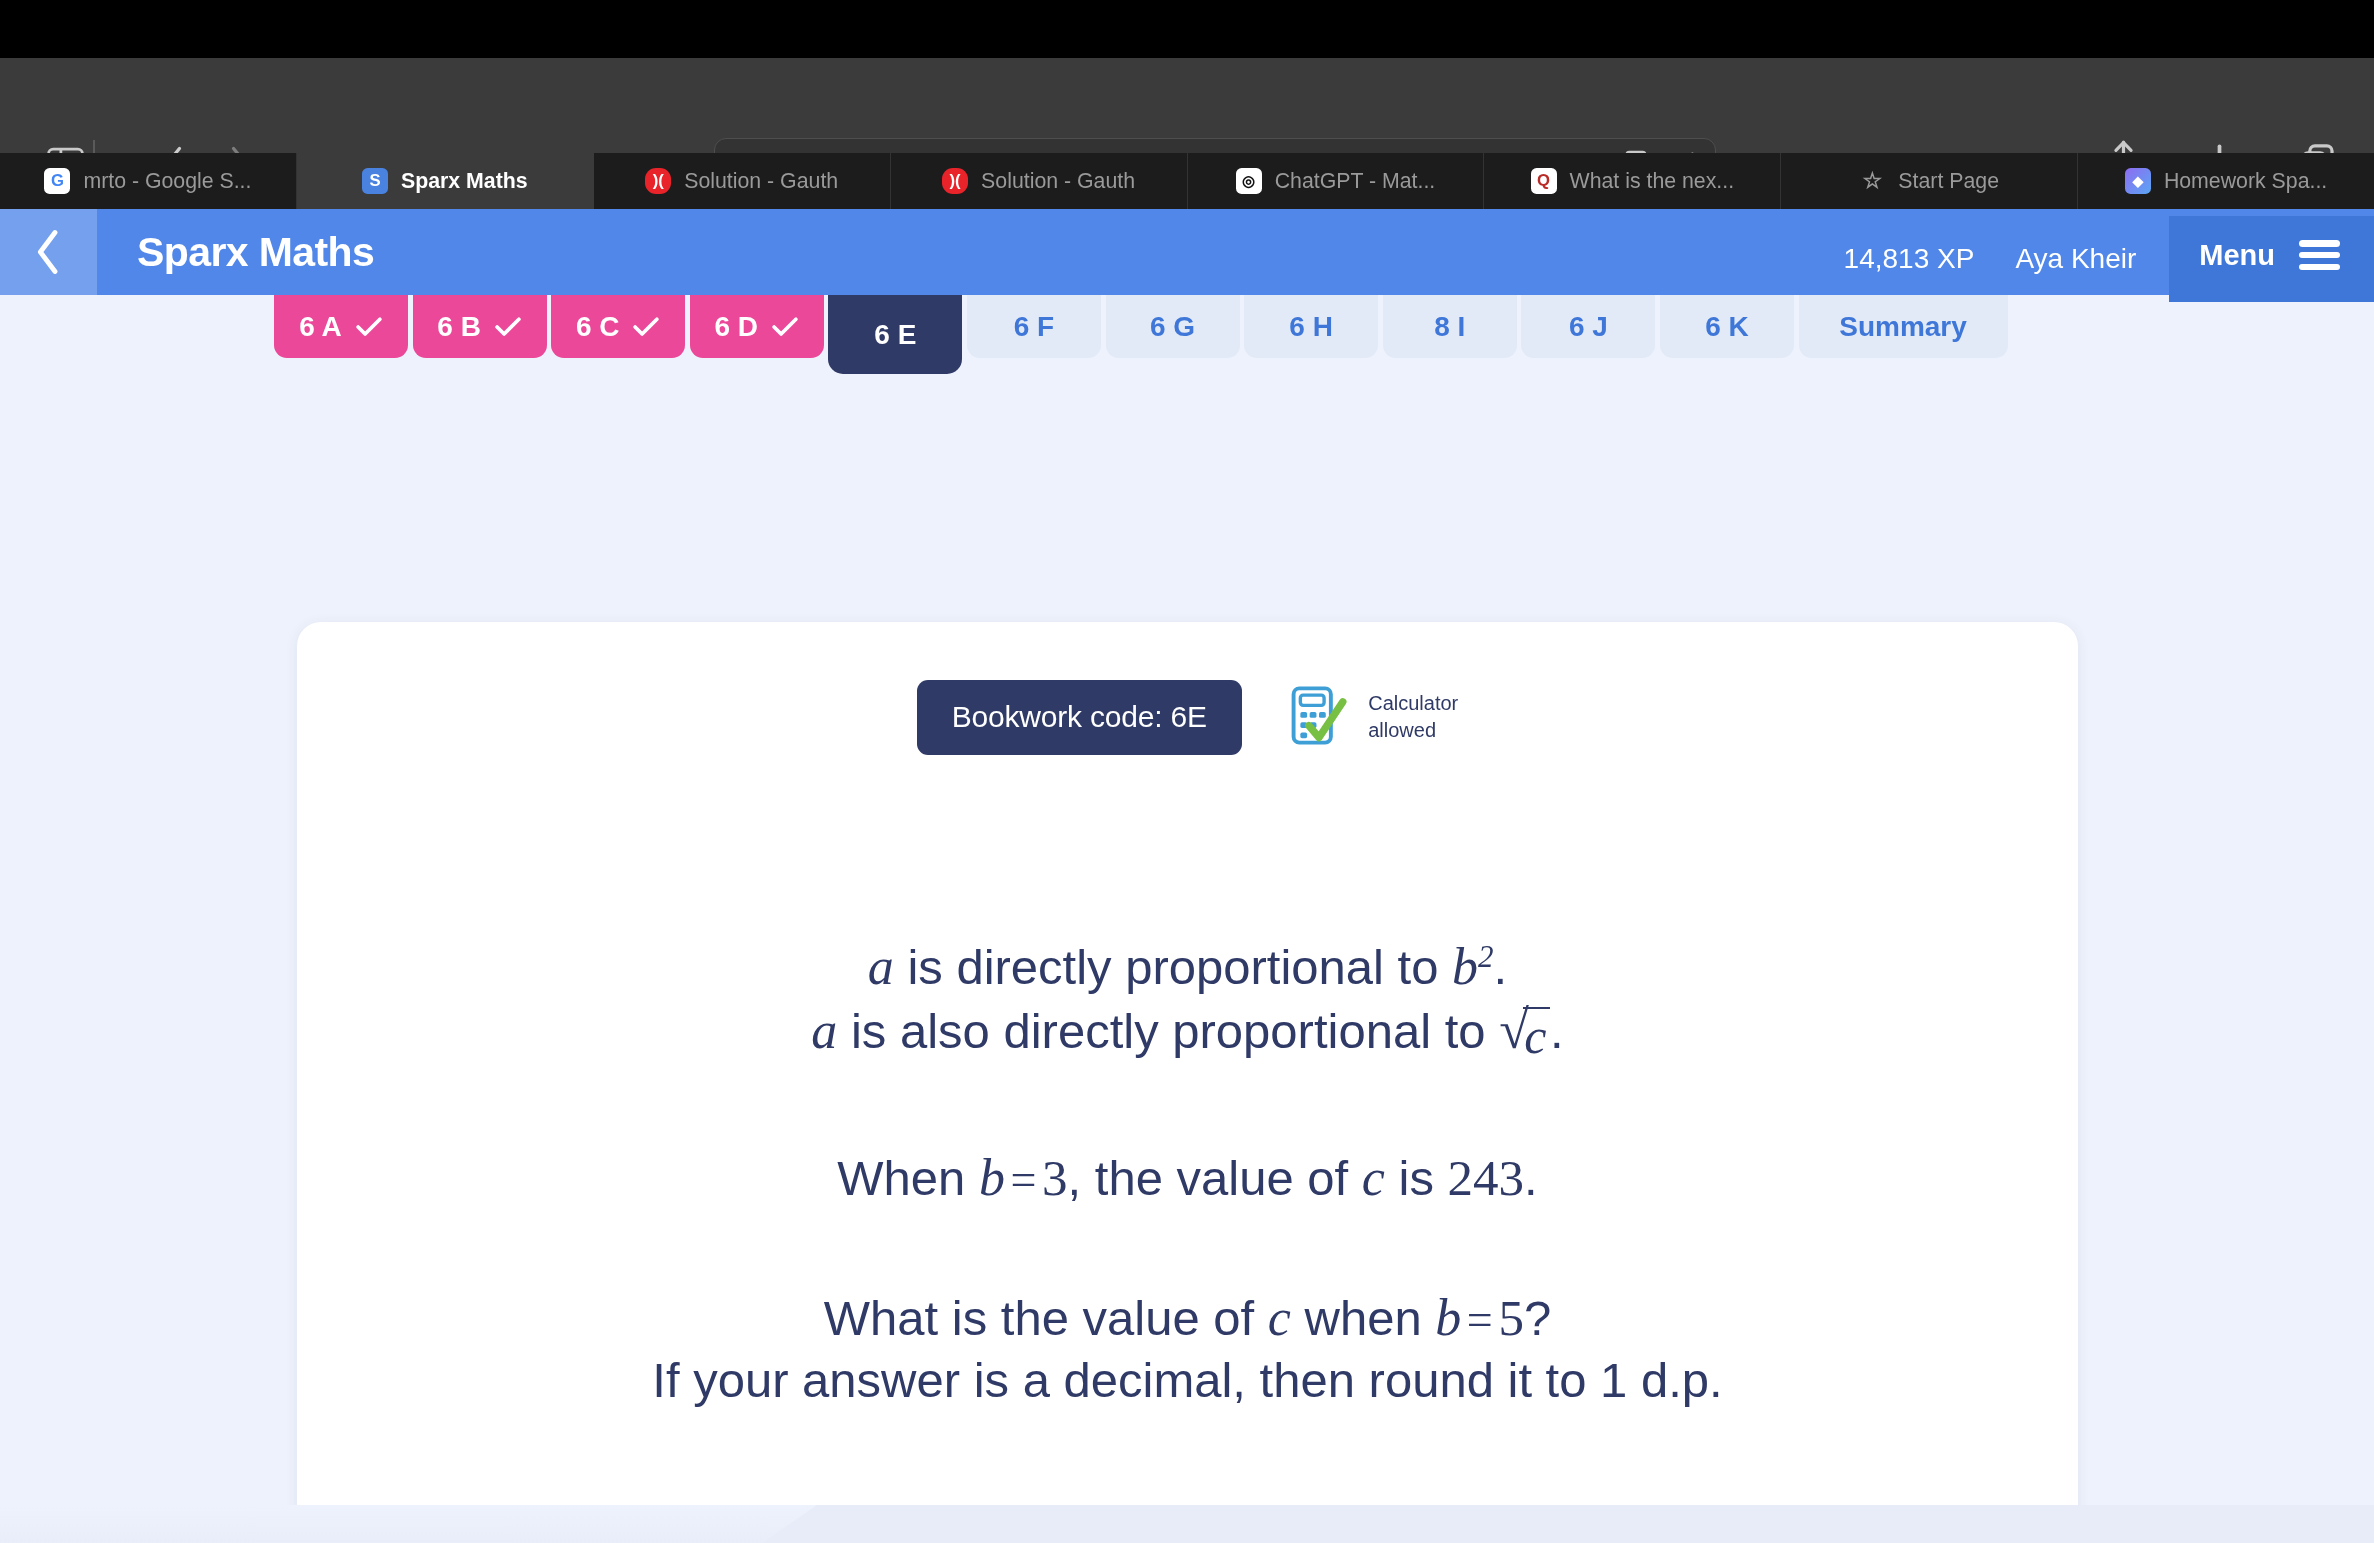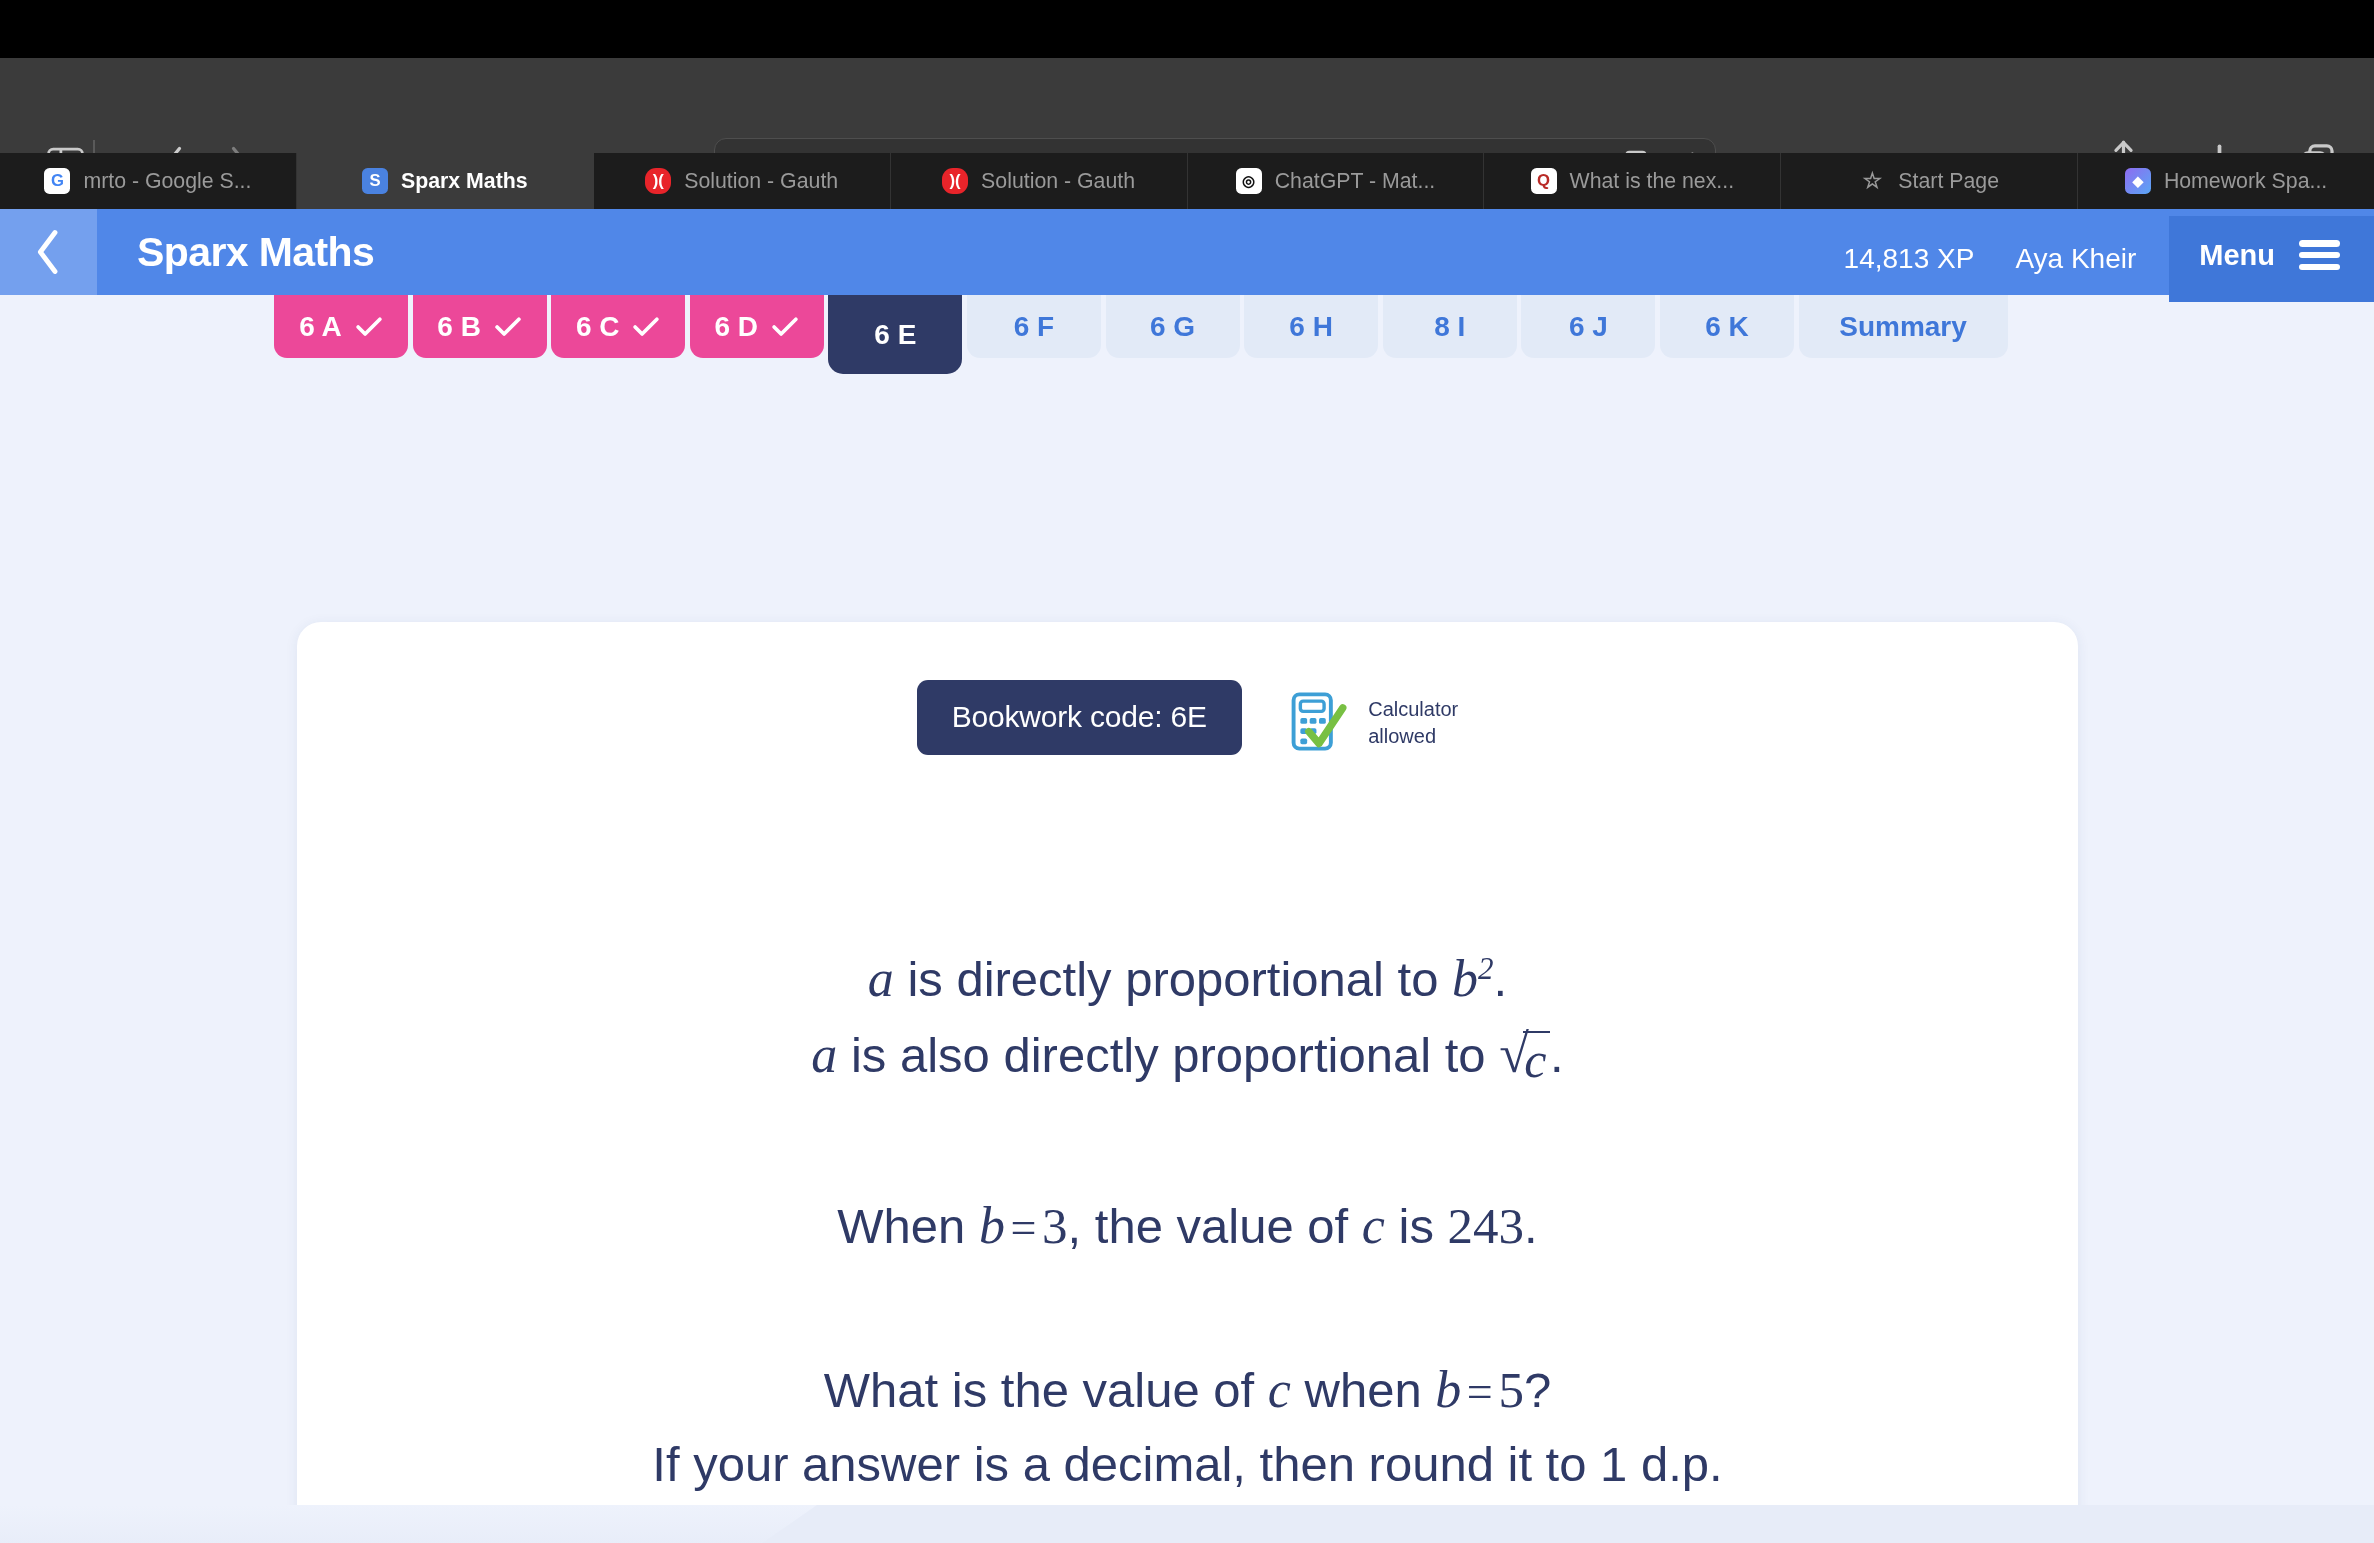"Bookwork code: 6E" #card-top { align-items: flex-end -> center }
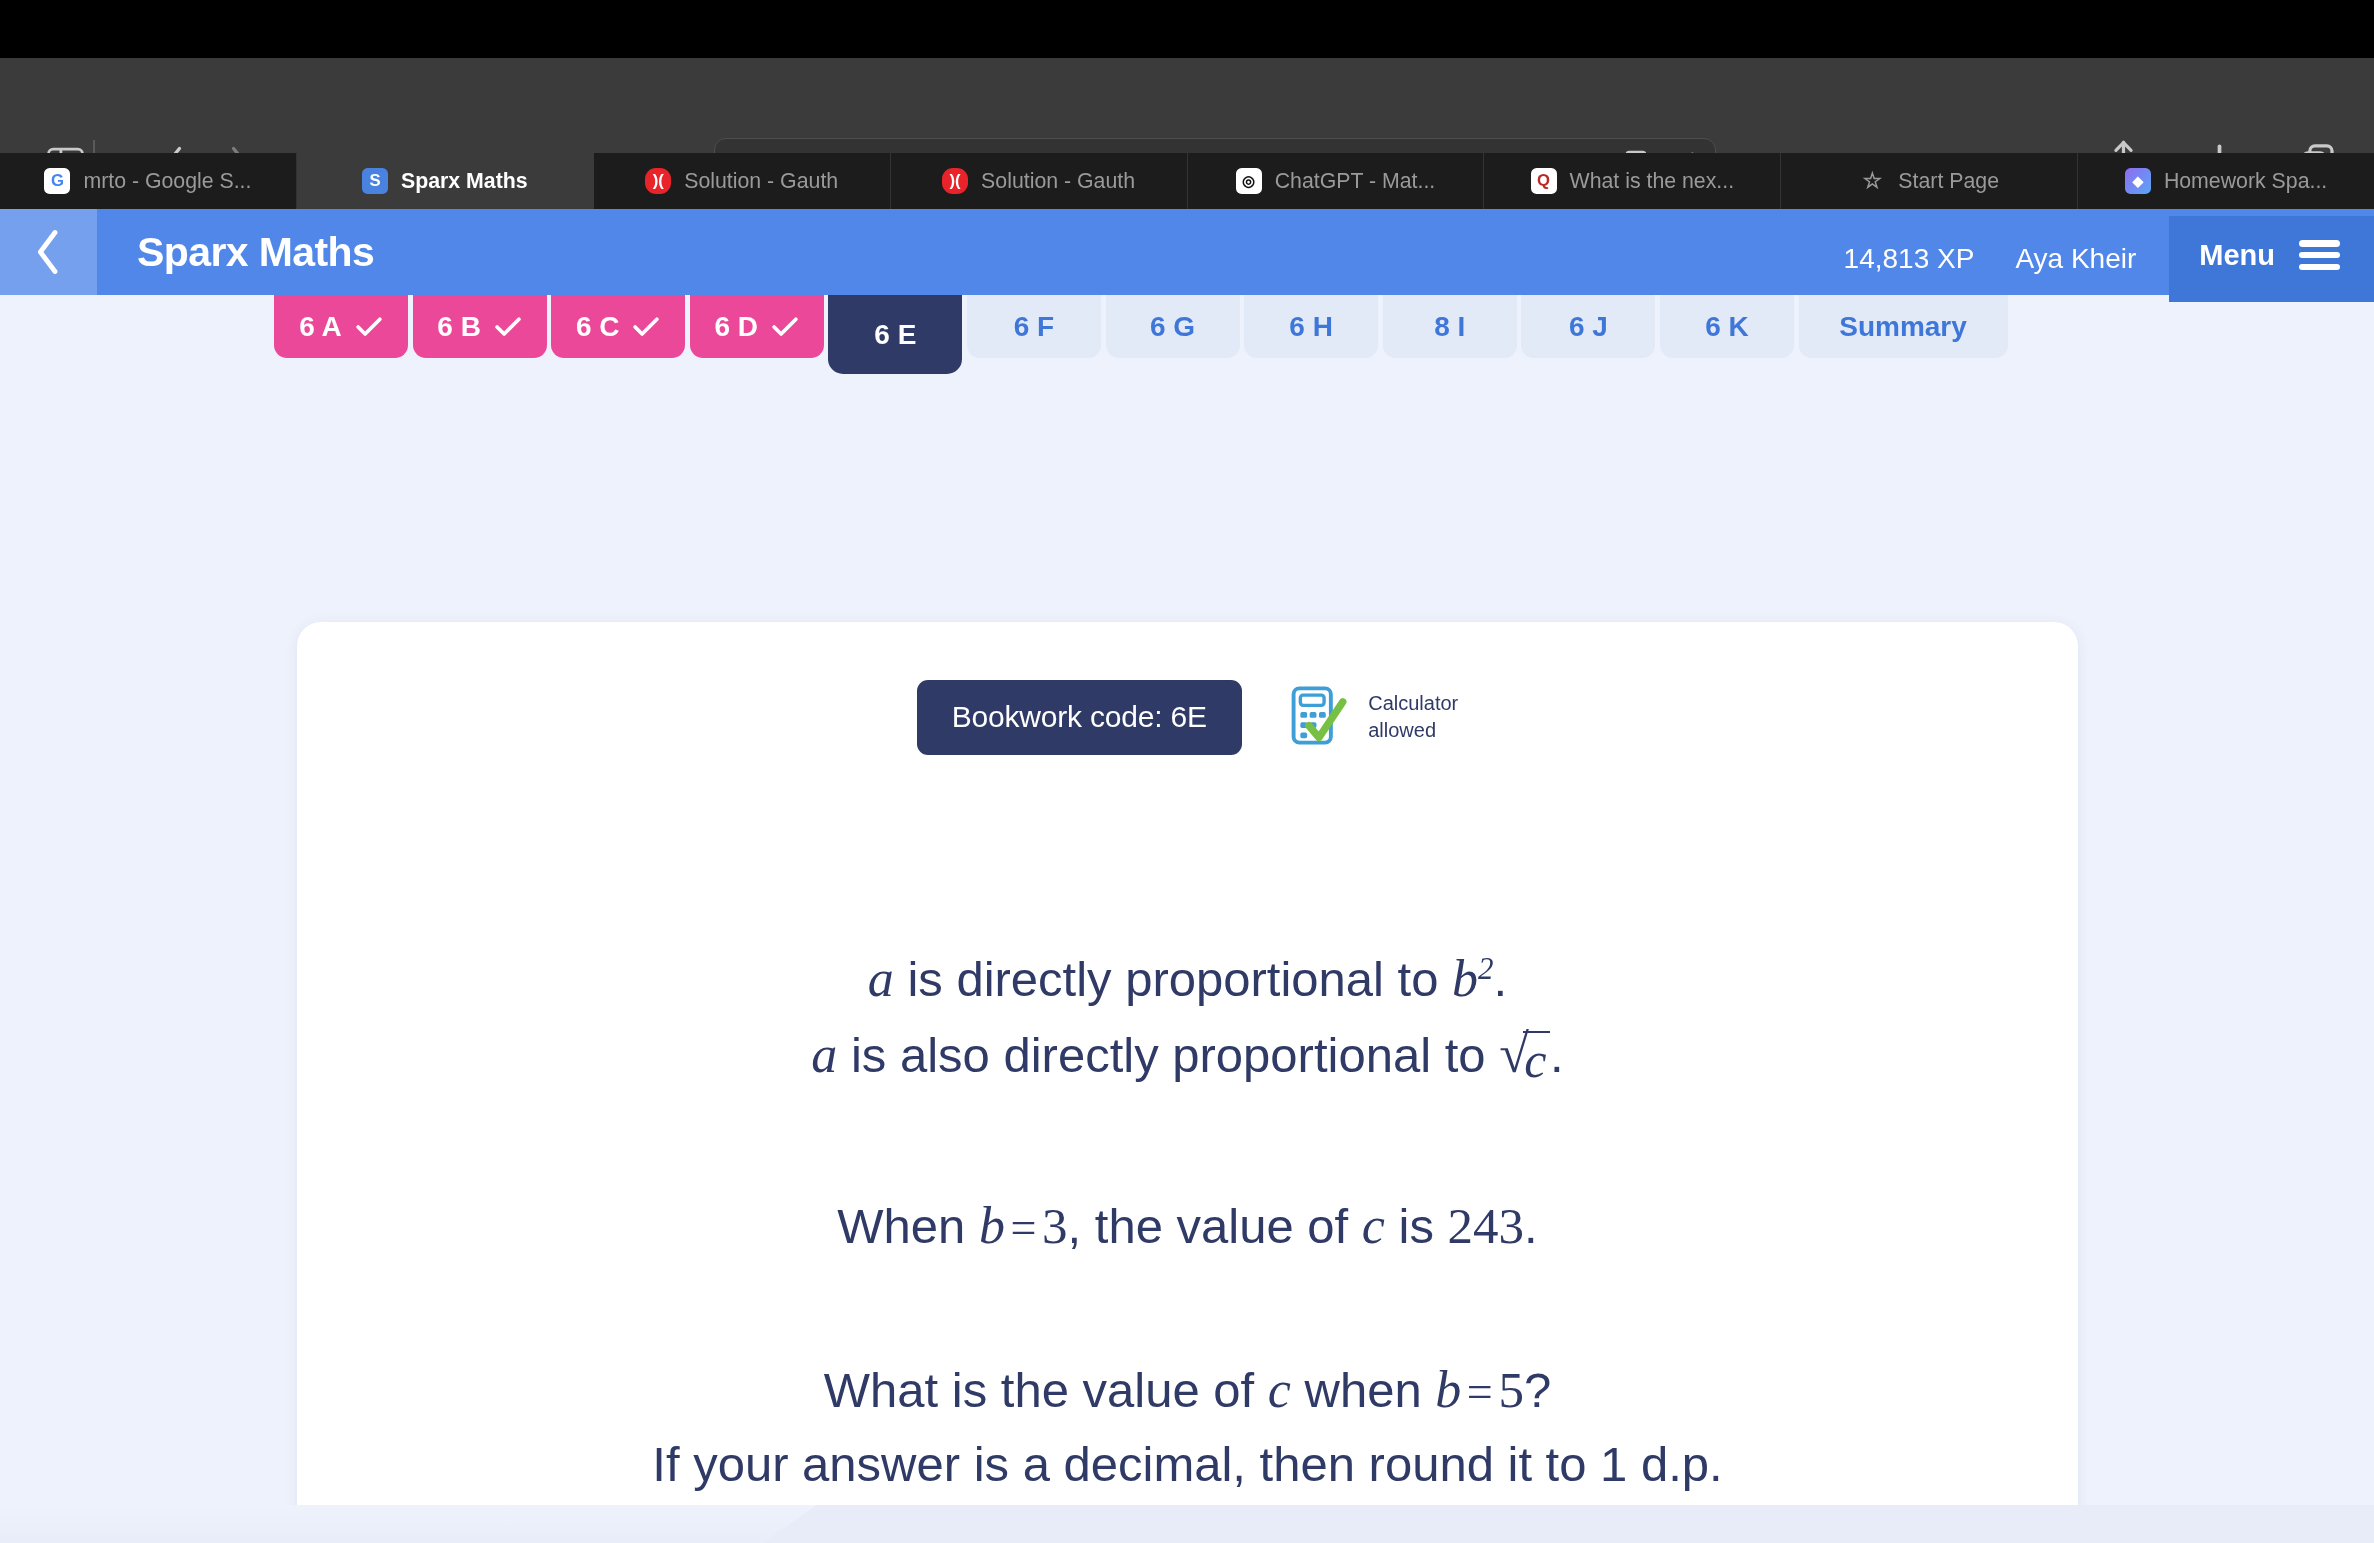"a is directly proportional to" .qline { margin: 16px -> 4px }
